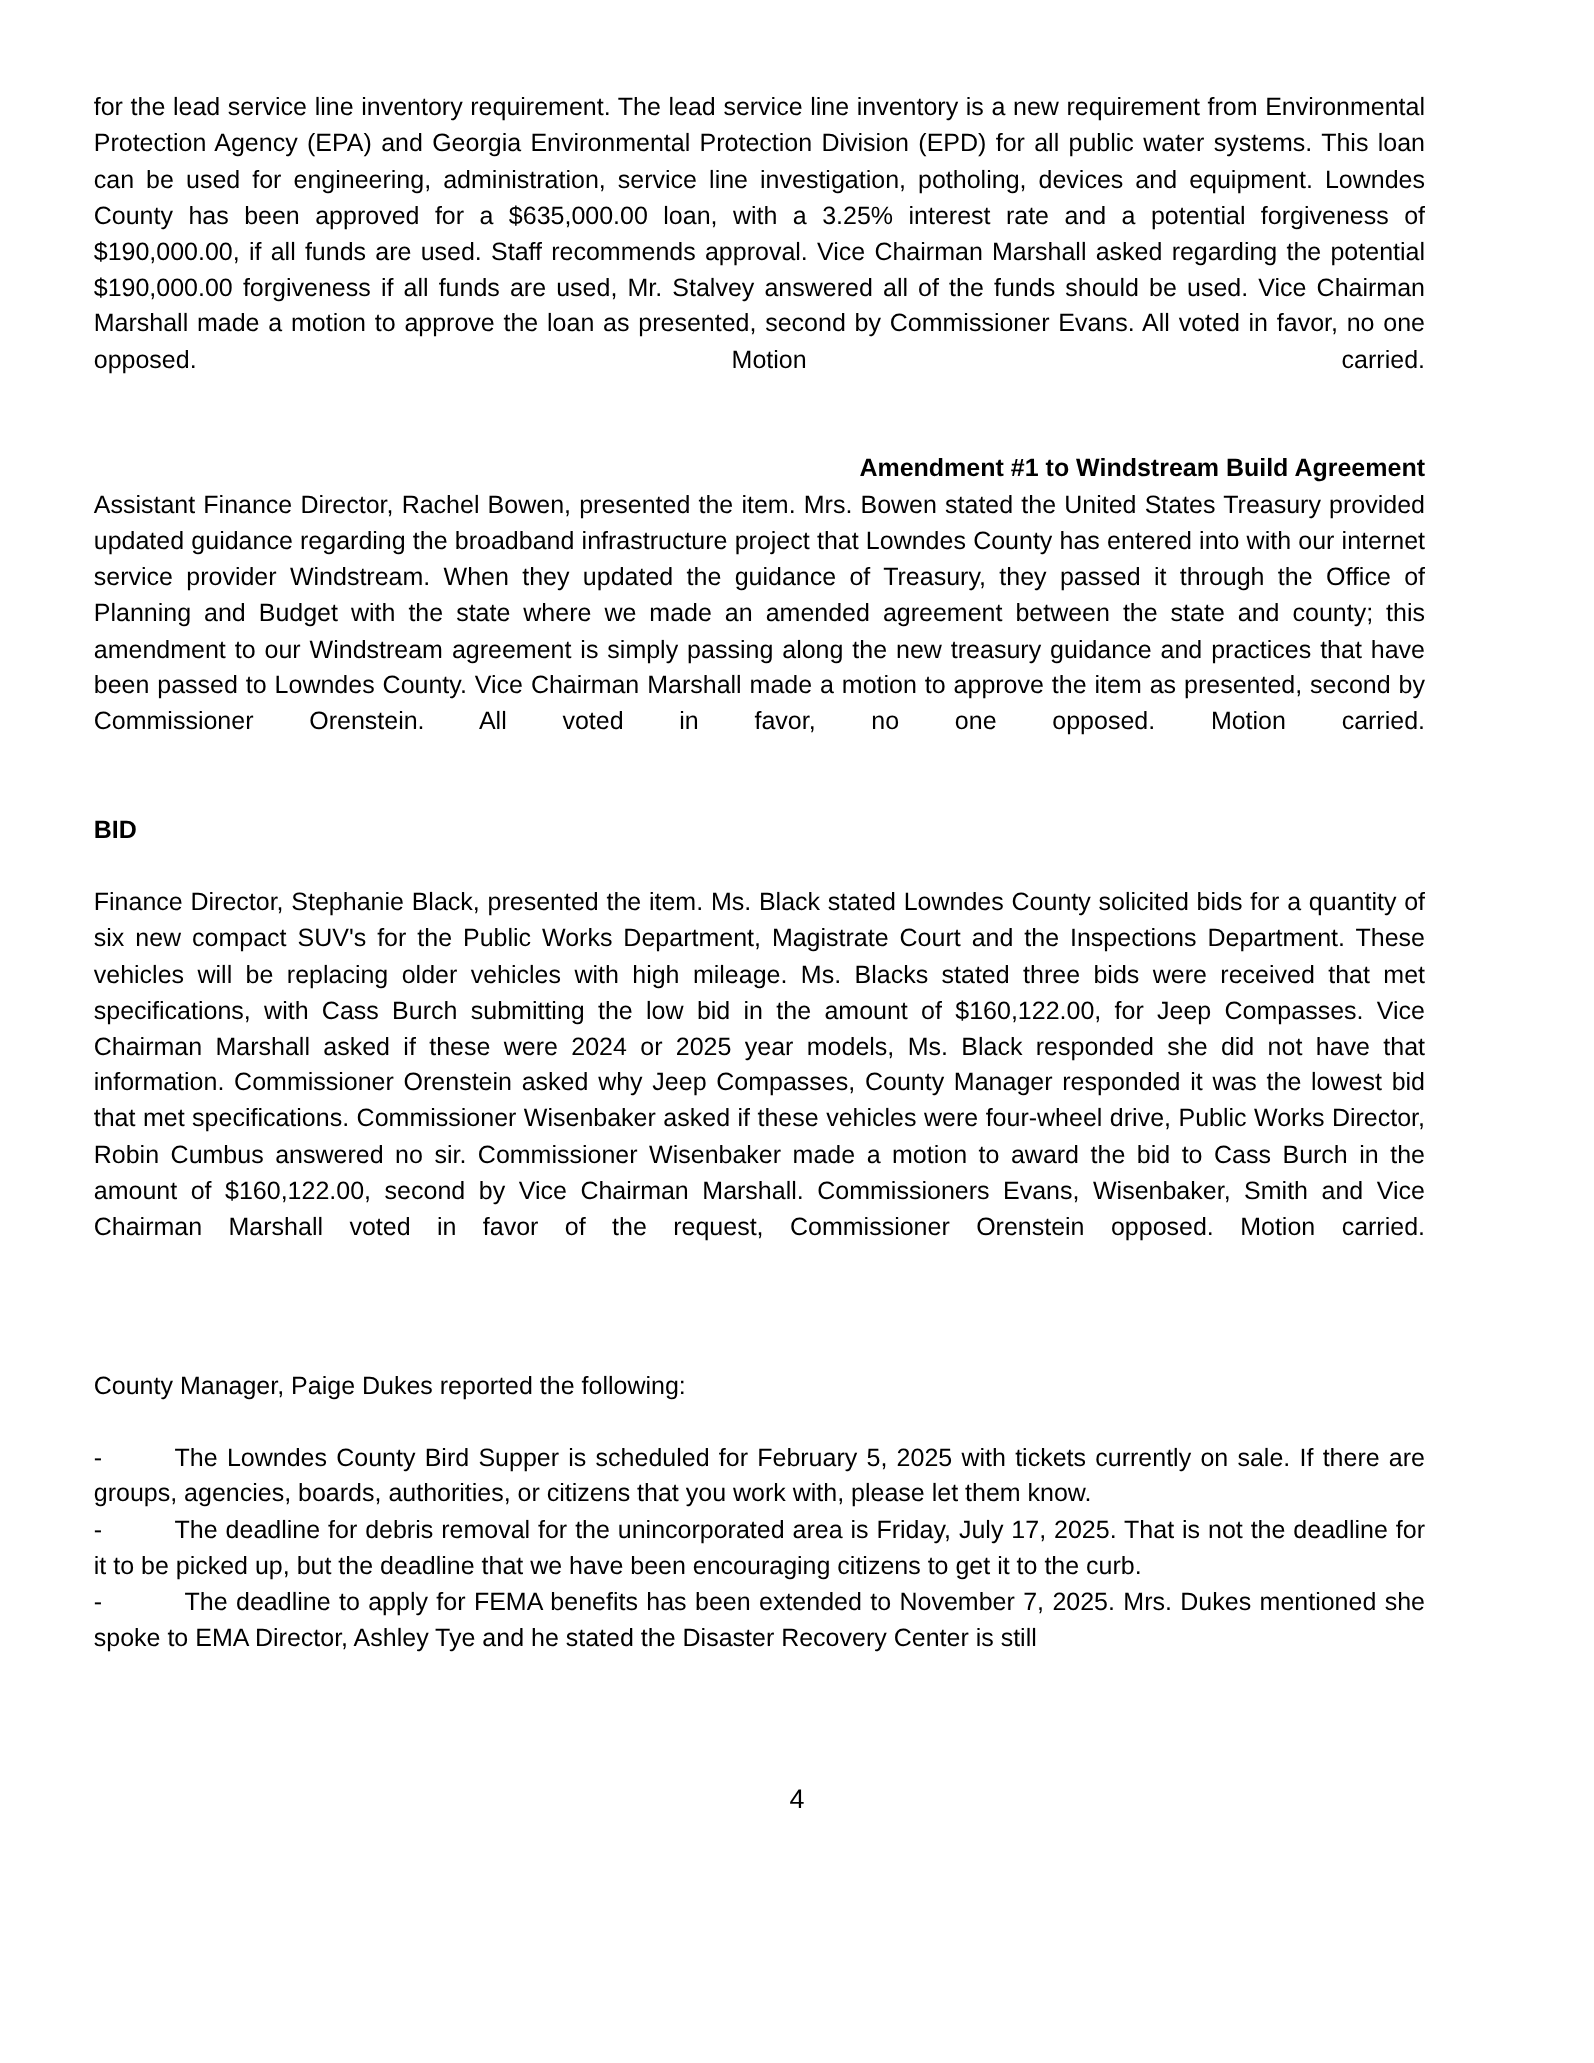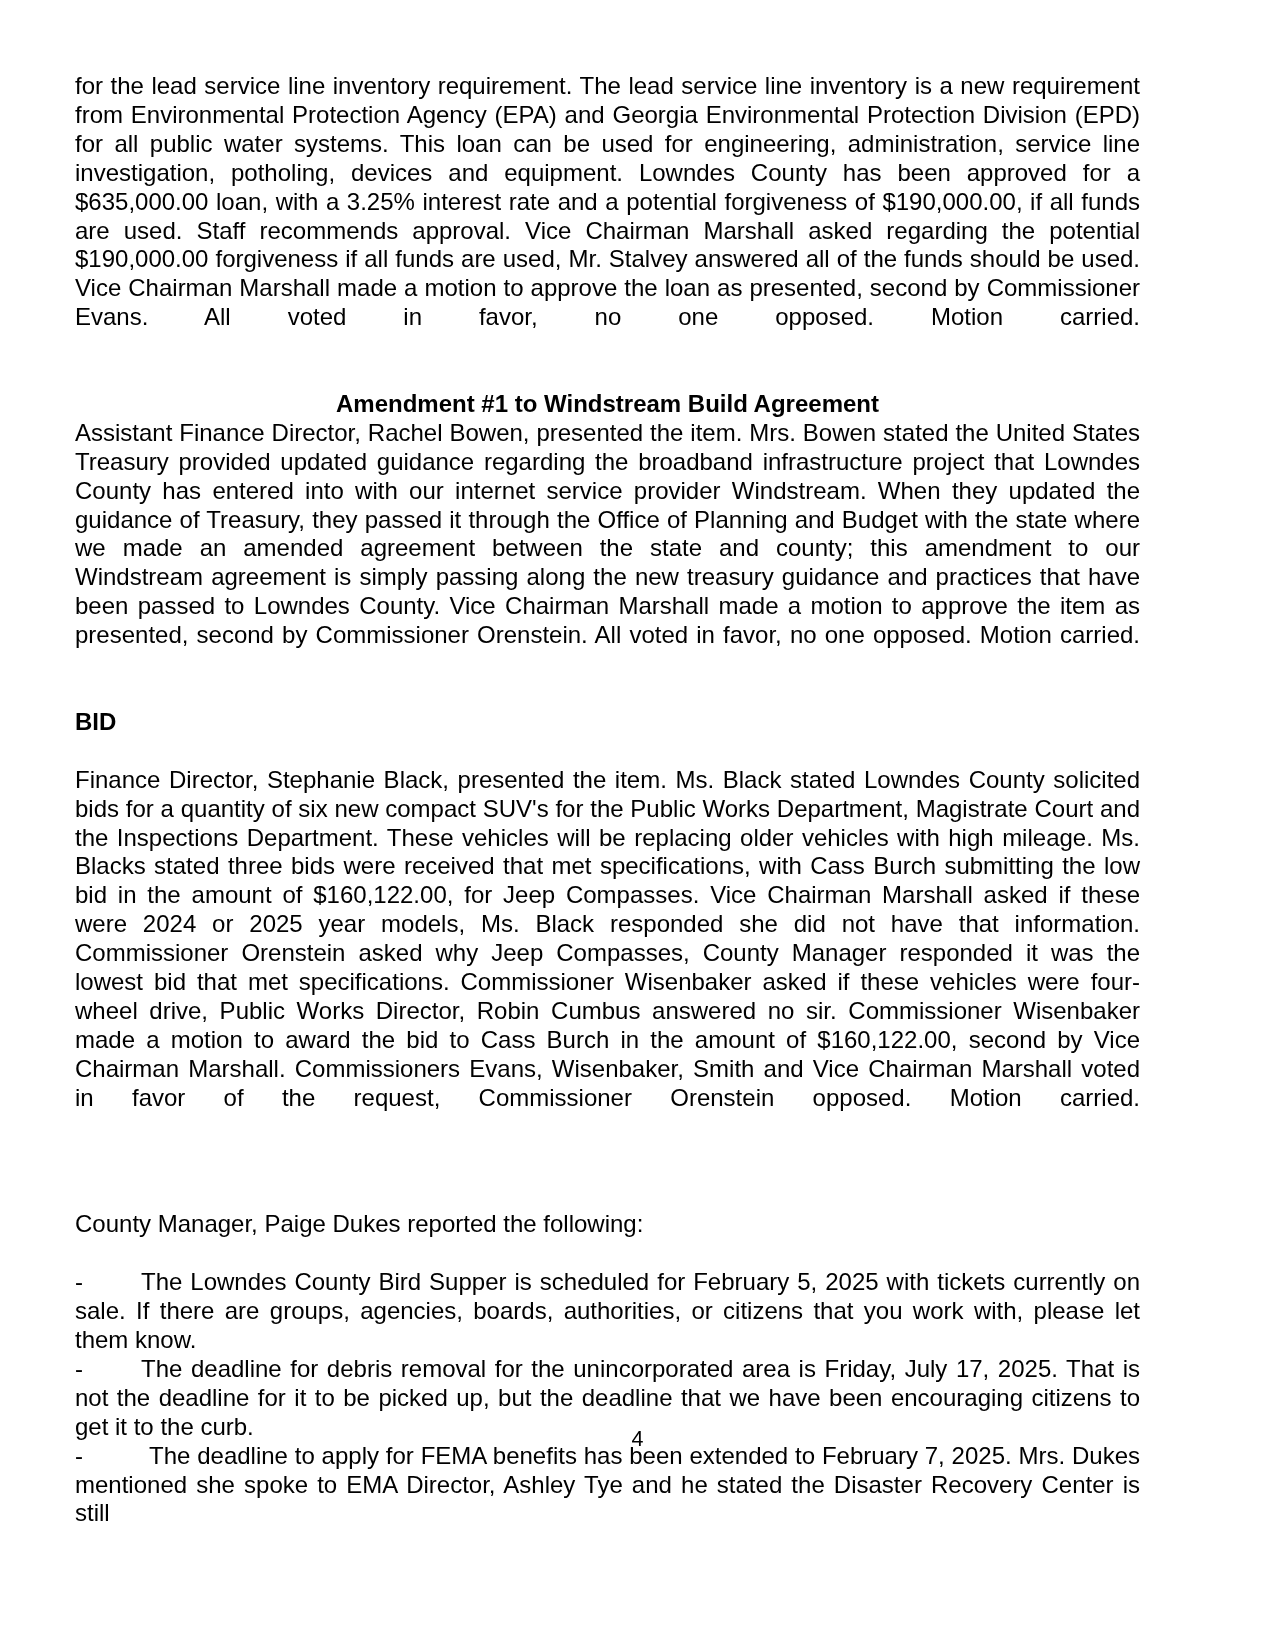"for the lead service line" .doc-body { font-size: 24px -> 20px }
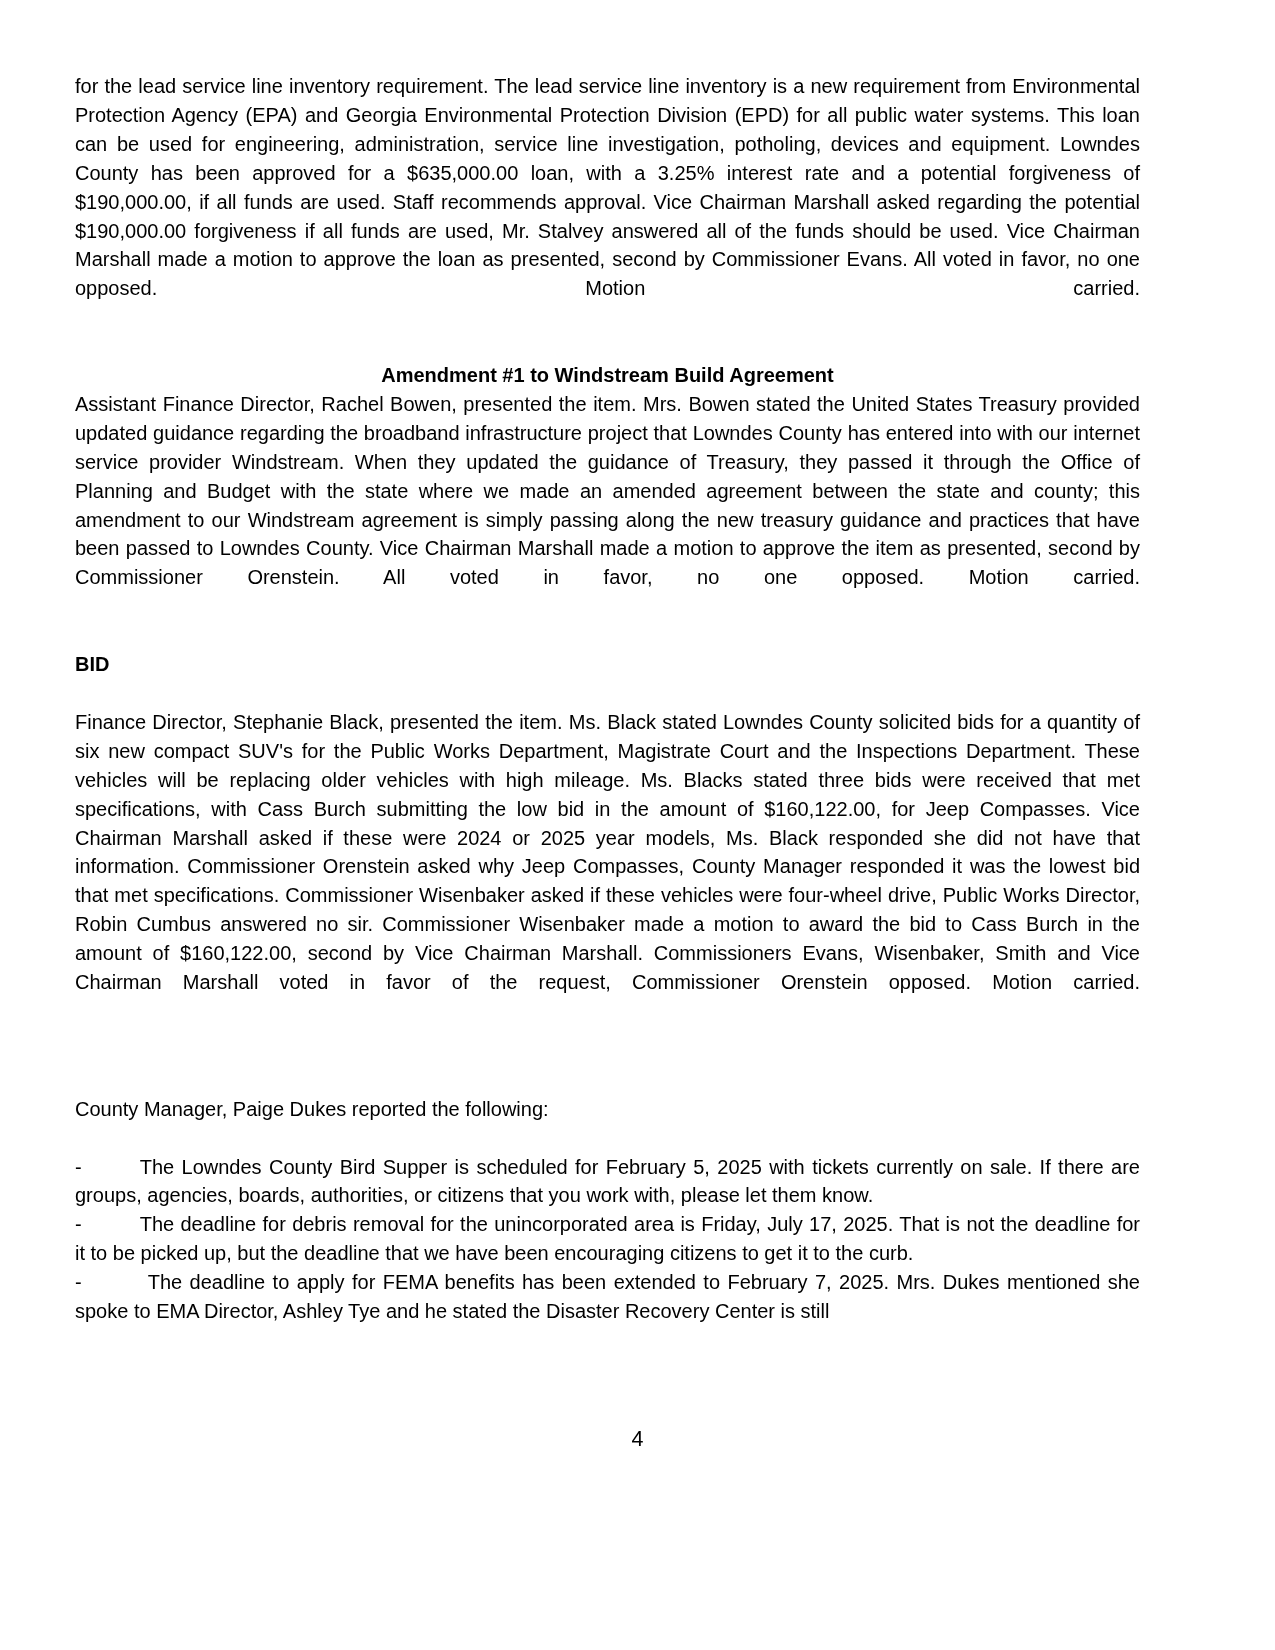"Amendment #1 to Windstream Build" .heading { text-align: center -> right }
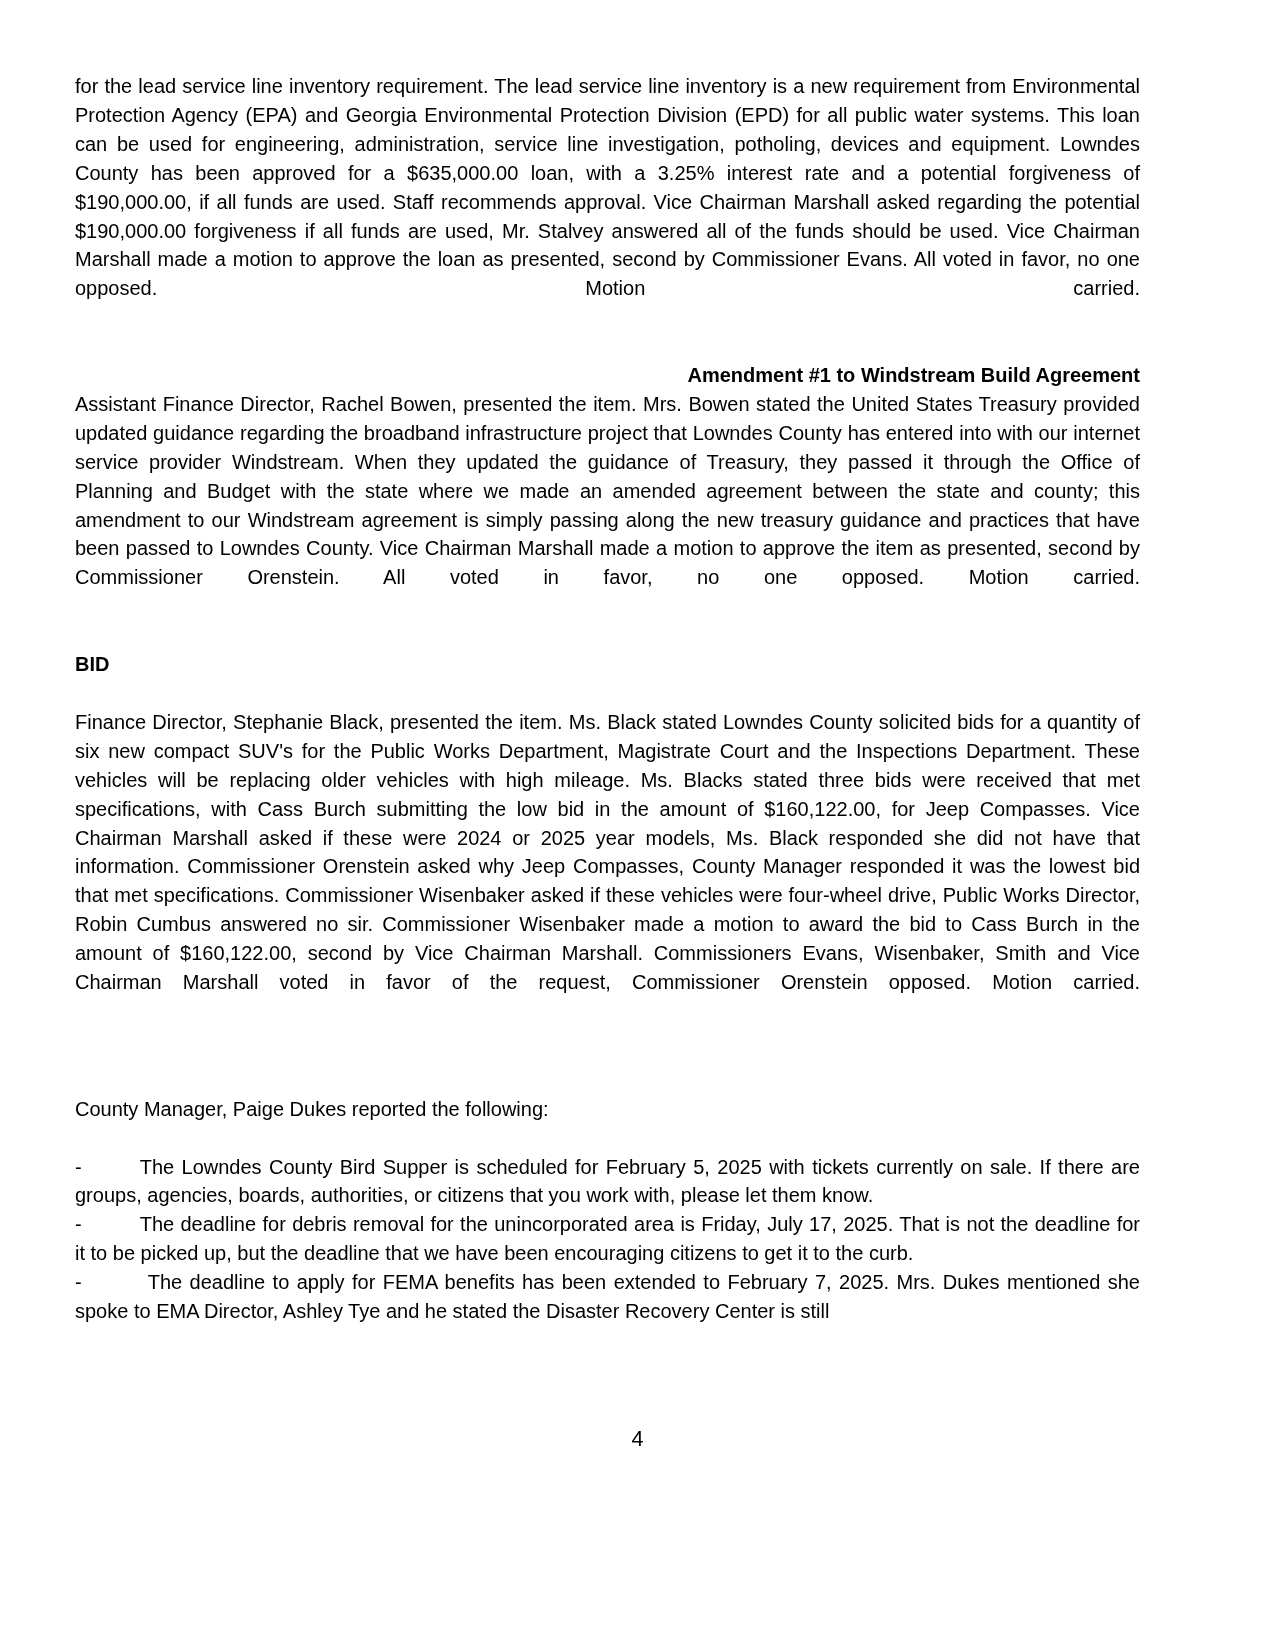"The deadline to apply for" span { text: February -> November }
